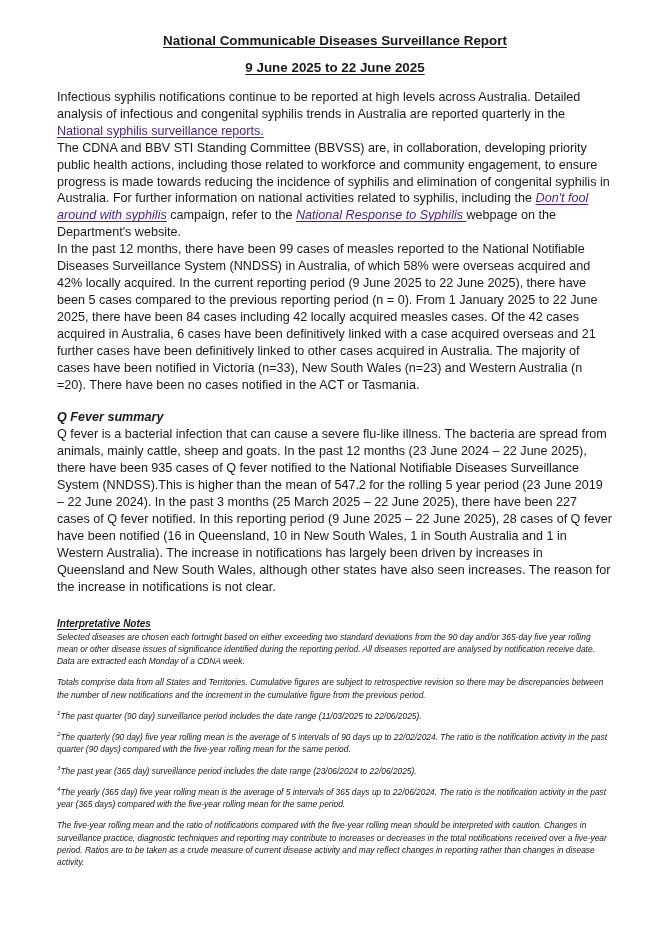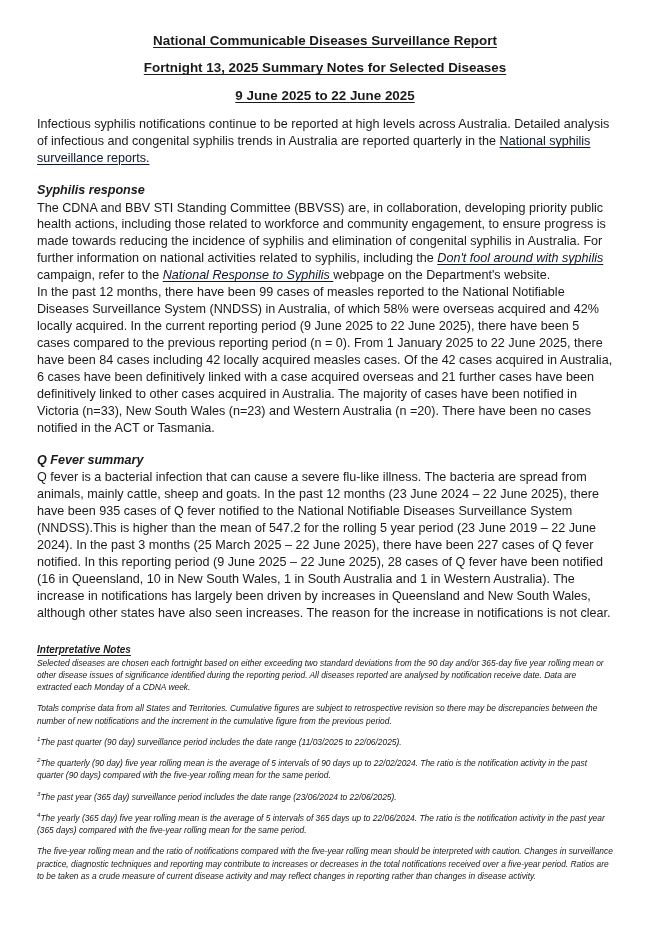"National Communicable Diseases" .page { padding: 34px 54px 0 37px -> 34px 54px 0 57px }
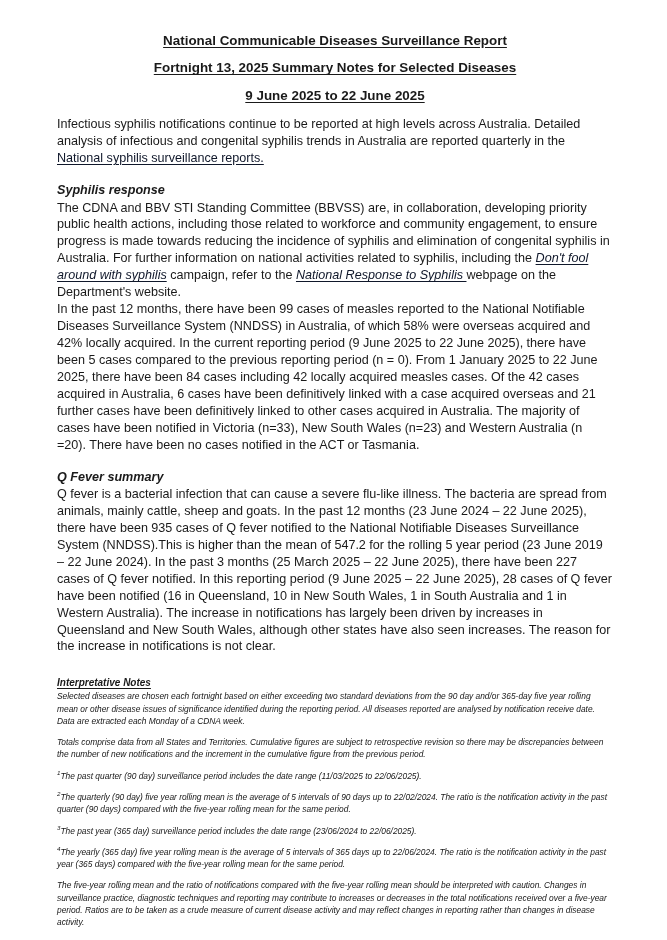"Fortnight 13, 2025 Summary Notes" div.doc-title { html: <div><span>Fortnight 13, 2025 Summary Notes for Selected Diseases</span></div> -> none }
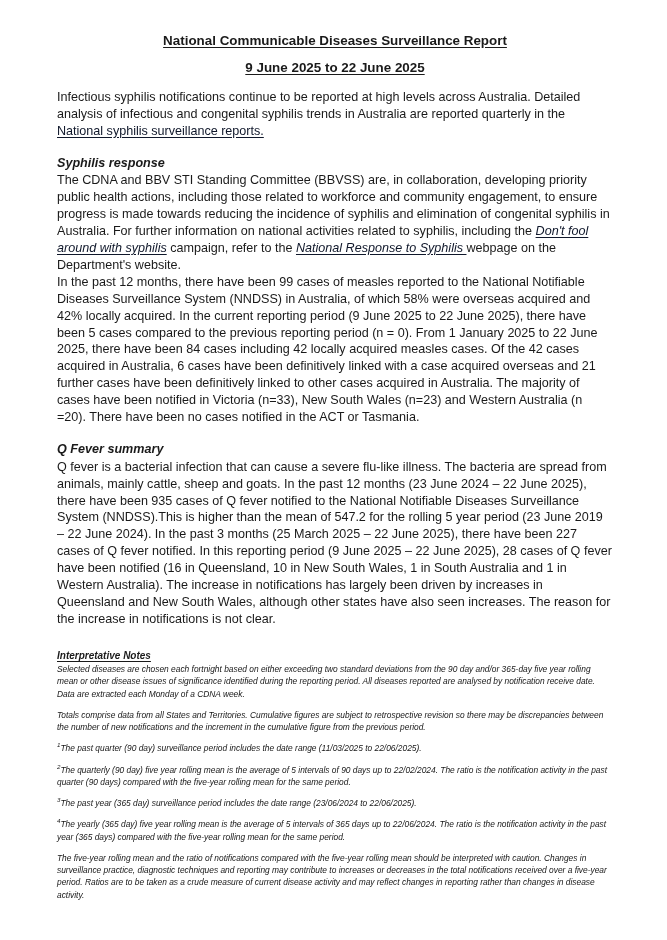"National syphilis surveillance reports." a.doc-link { color: #0f172a -> #4c1d95 }
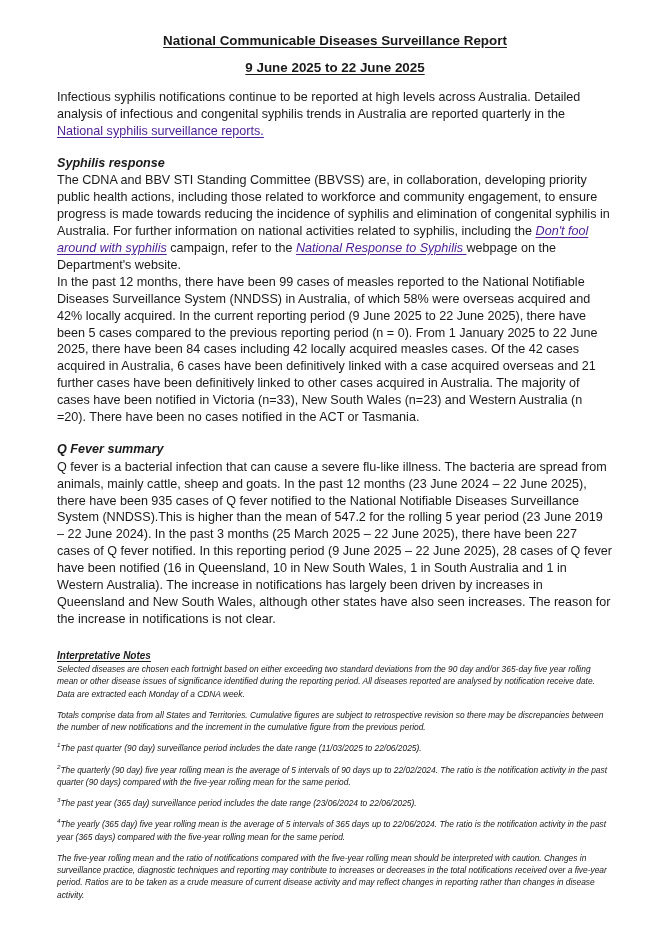"Syphilis response" h3.sub-head { html: <h3><span>Syphilis response</span></h3> -> none }
